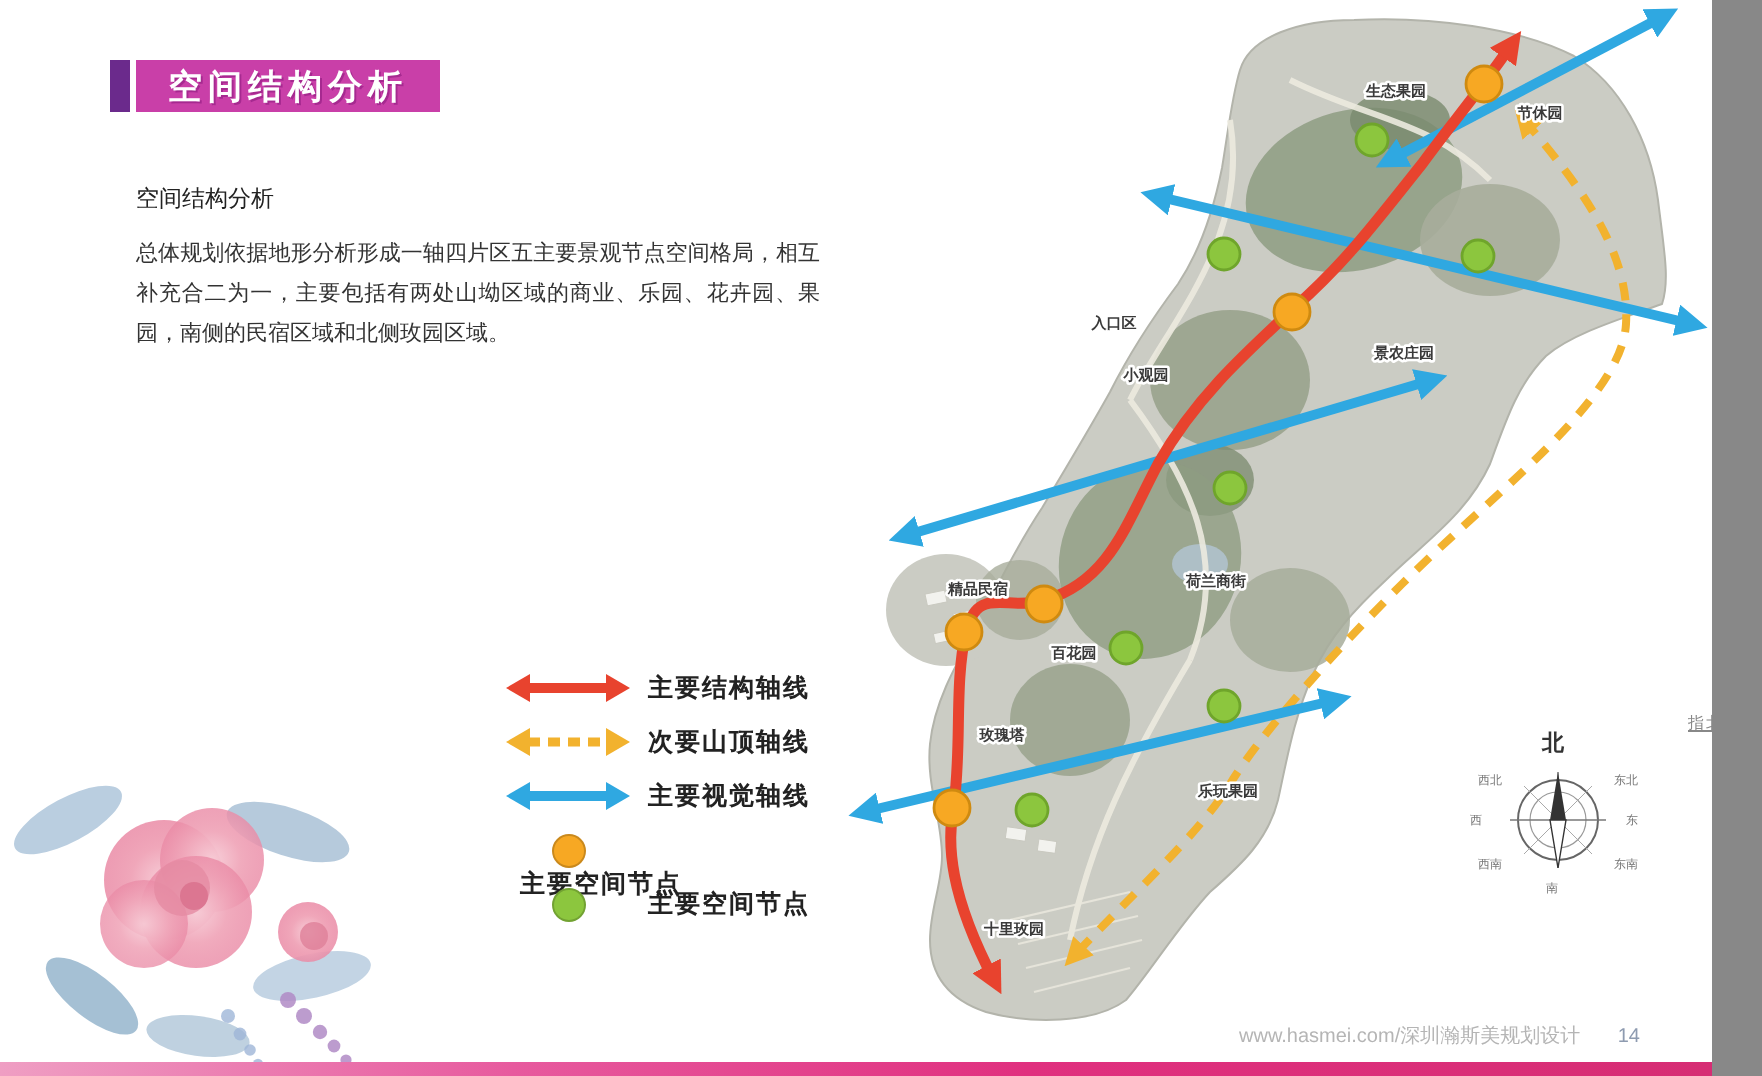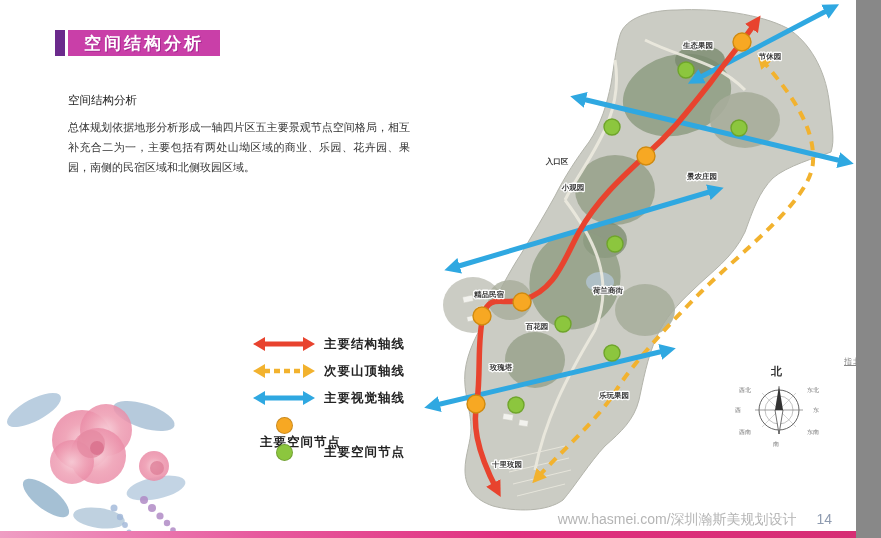"www.hasmei.com/深圳瀚斯美规划设计 14" .footer { font-size: 14px -> 10px; right: 24px -> 36px }
